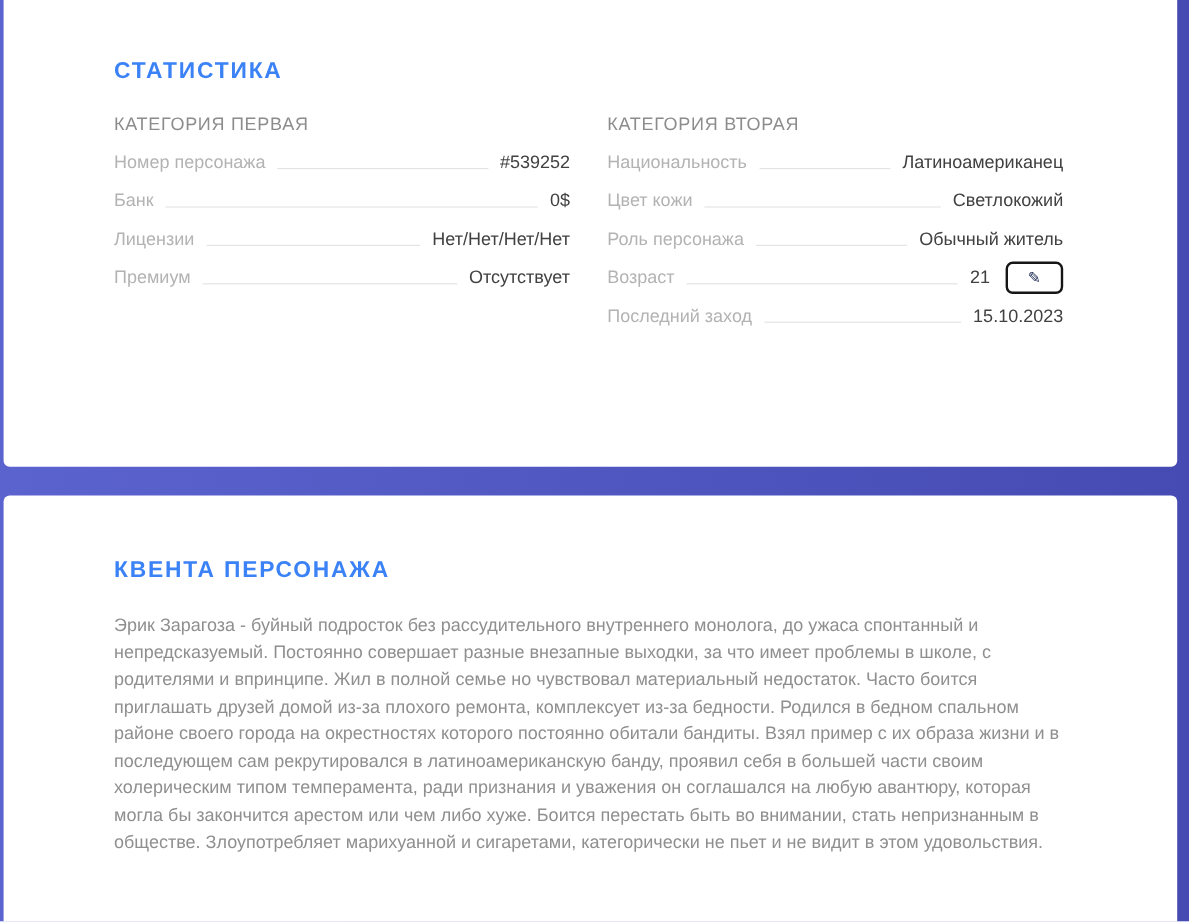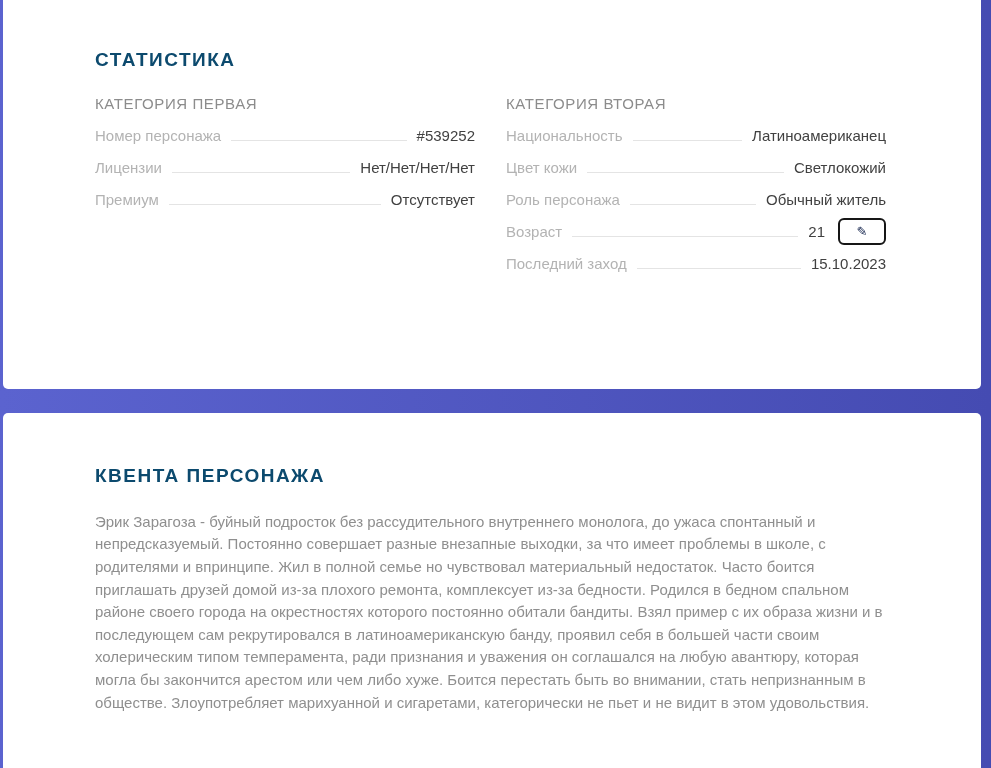"СТАТИСТИКА" h1.card-title { color: #0c4a6e -> #3b82f6 }
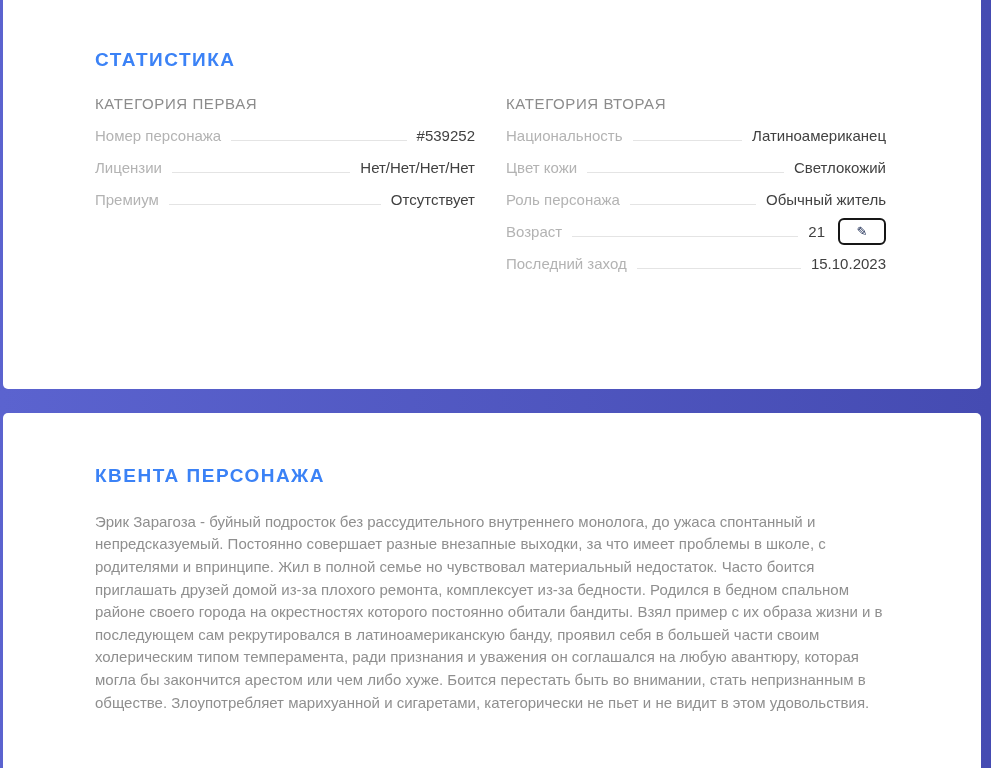"Банк" div.stat-row { html: none -> <div> <span>Банк</span> <span></span> <span>0$</span> </div> }
